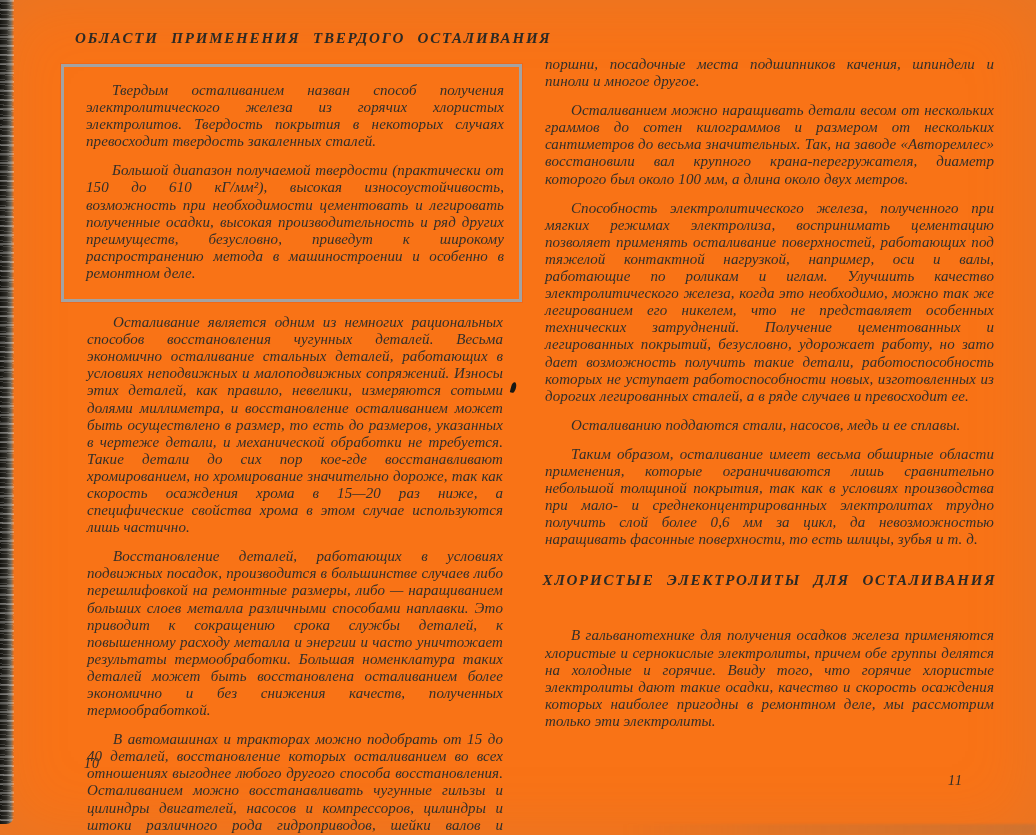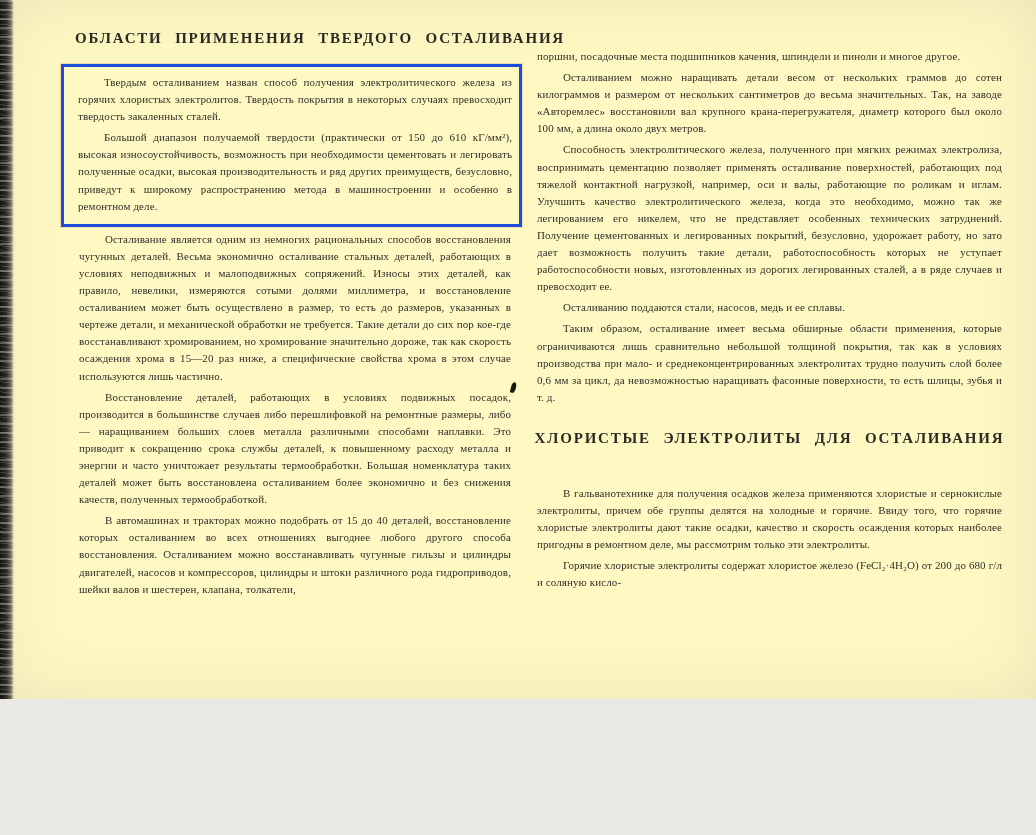"ОБЛАСТИ ПРИМЕНЕНИЯ ТВЕРДОГО ОСТАЛИВАНИЯ" .book-spread { background: #fef9c3 -> #f97316; font-style: none -> italic; height: 699px -> 835px }
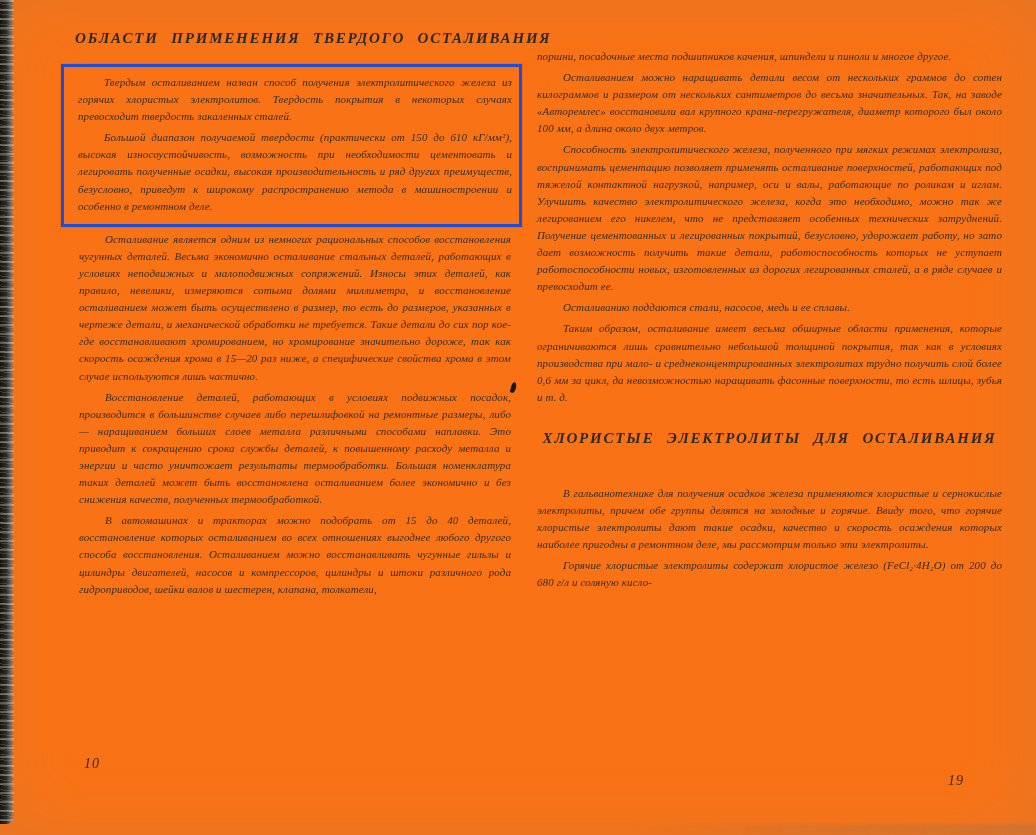"поршни, посадочные места подшипников" .para { font-size: 11px -> 15px; margin: 4px -> 12px }
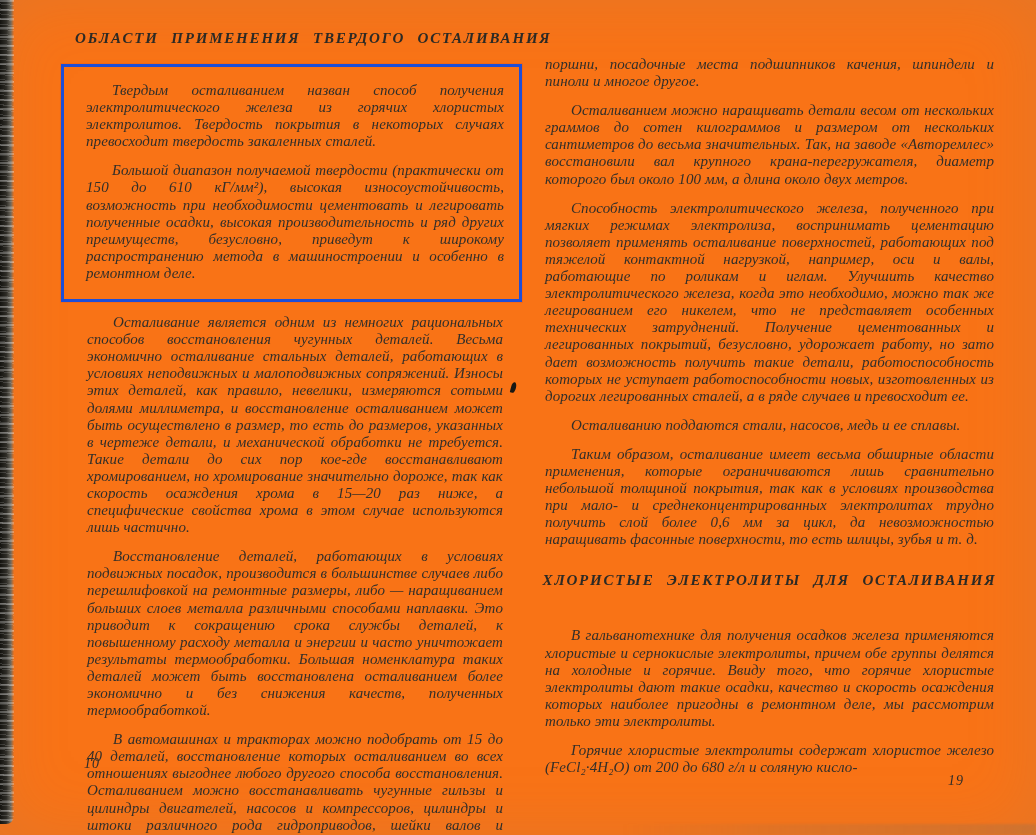"Твердым осталиванием назван способ" .highlight-box { border: 3px solid #1d4ed8 -> 3px solid #a3a3a3 }
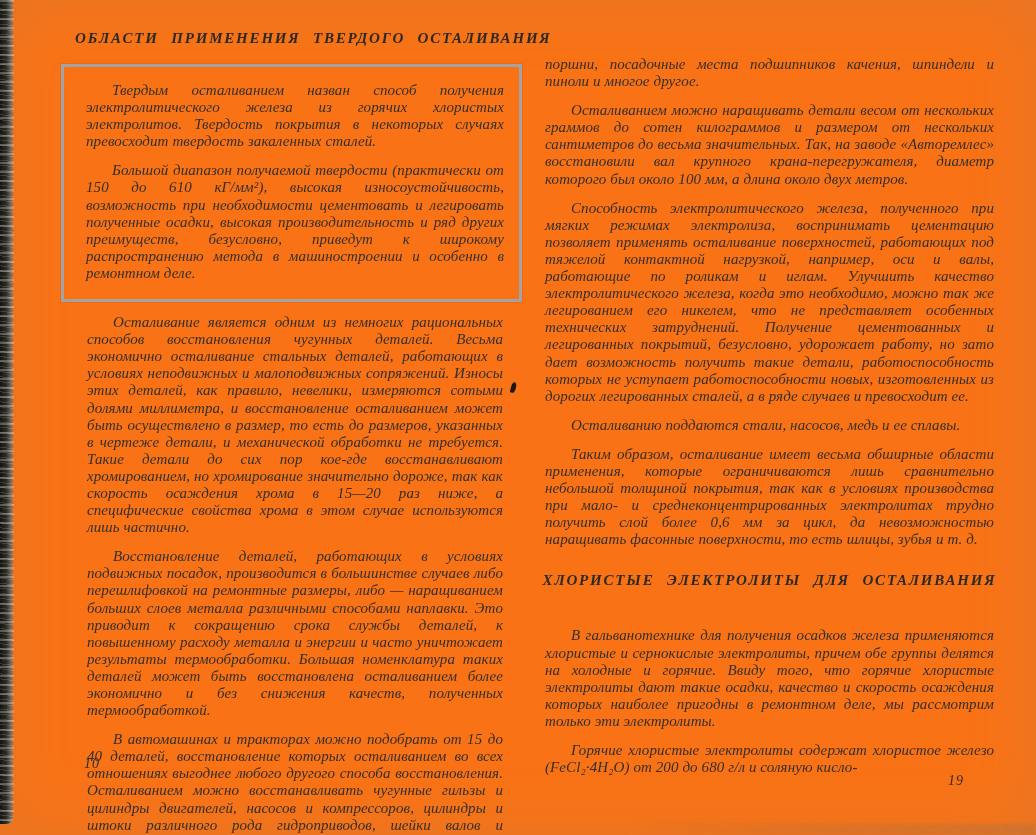"Горячие хлористые электролиты содержат" p.para { html: <p>Горячие хлористые электролиты содержат хлористое железо (FeCl₂·4H₂O) от 200 до 680 г/л и соляную кисло-</p> -> none }
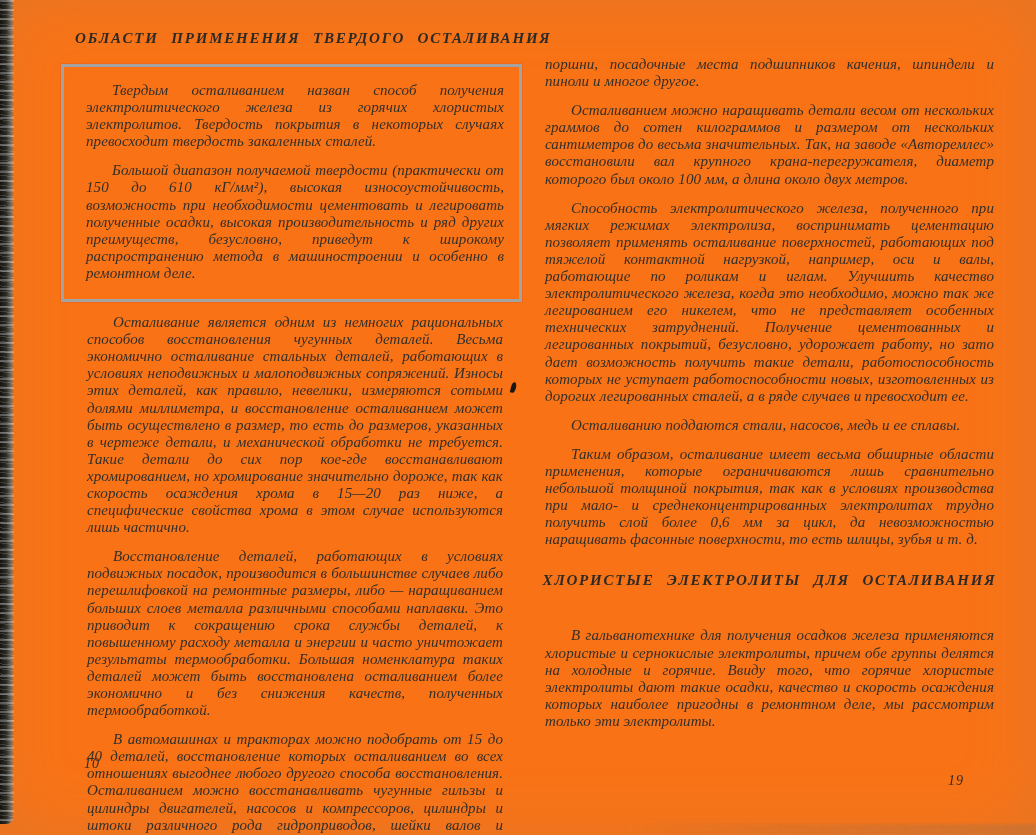"19" div.page-number { text: 19 -> 11 }
